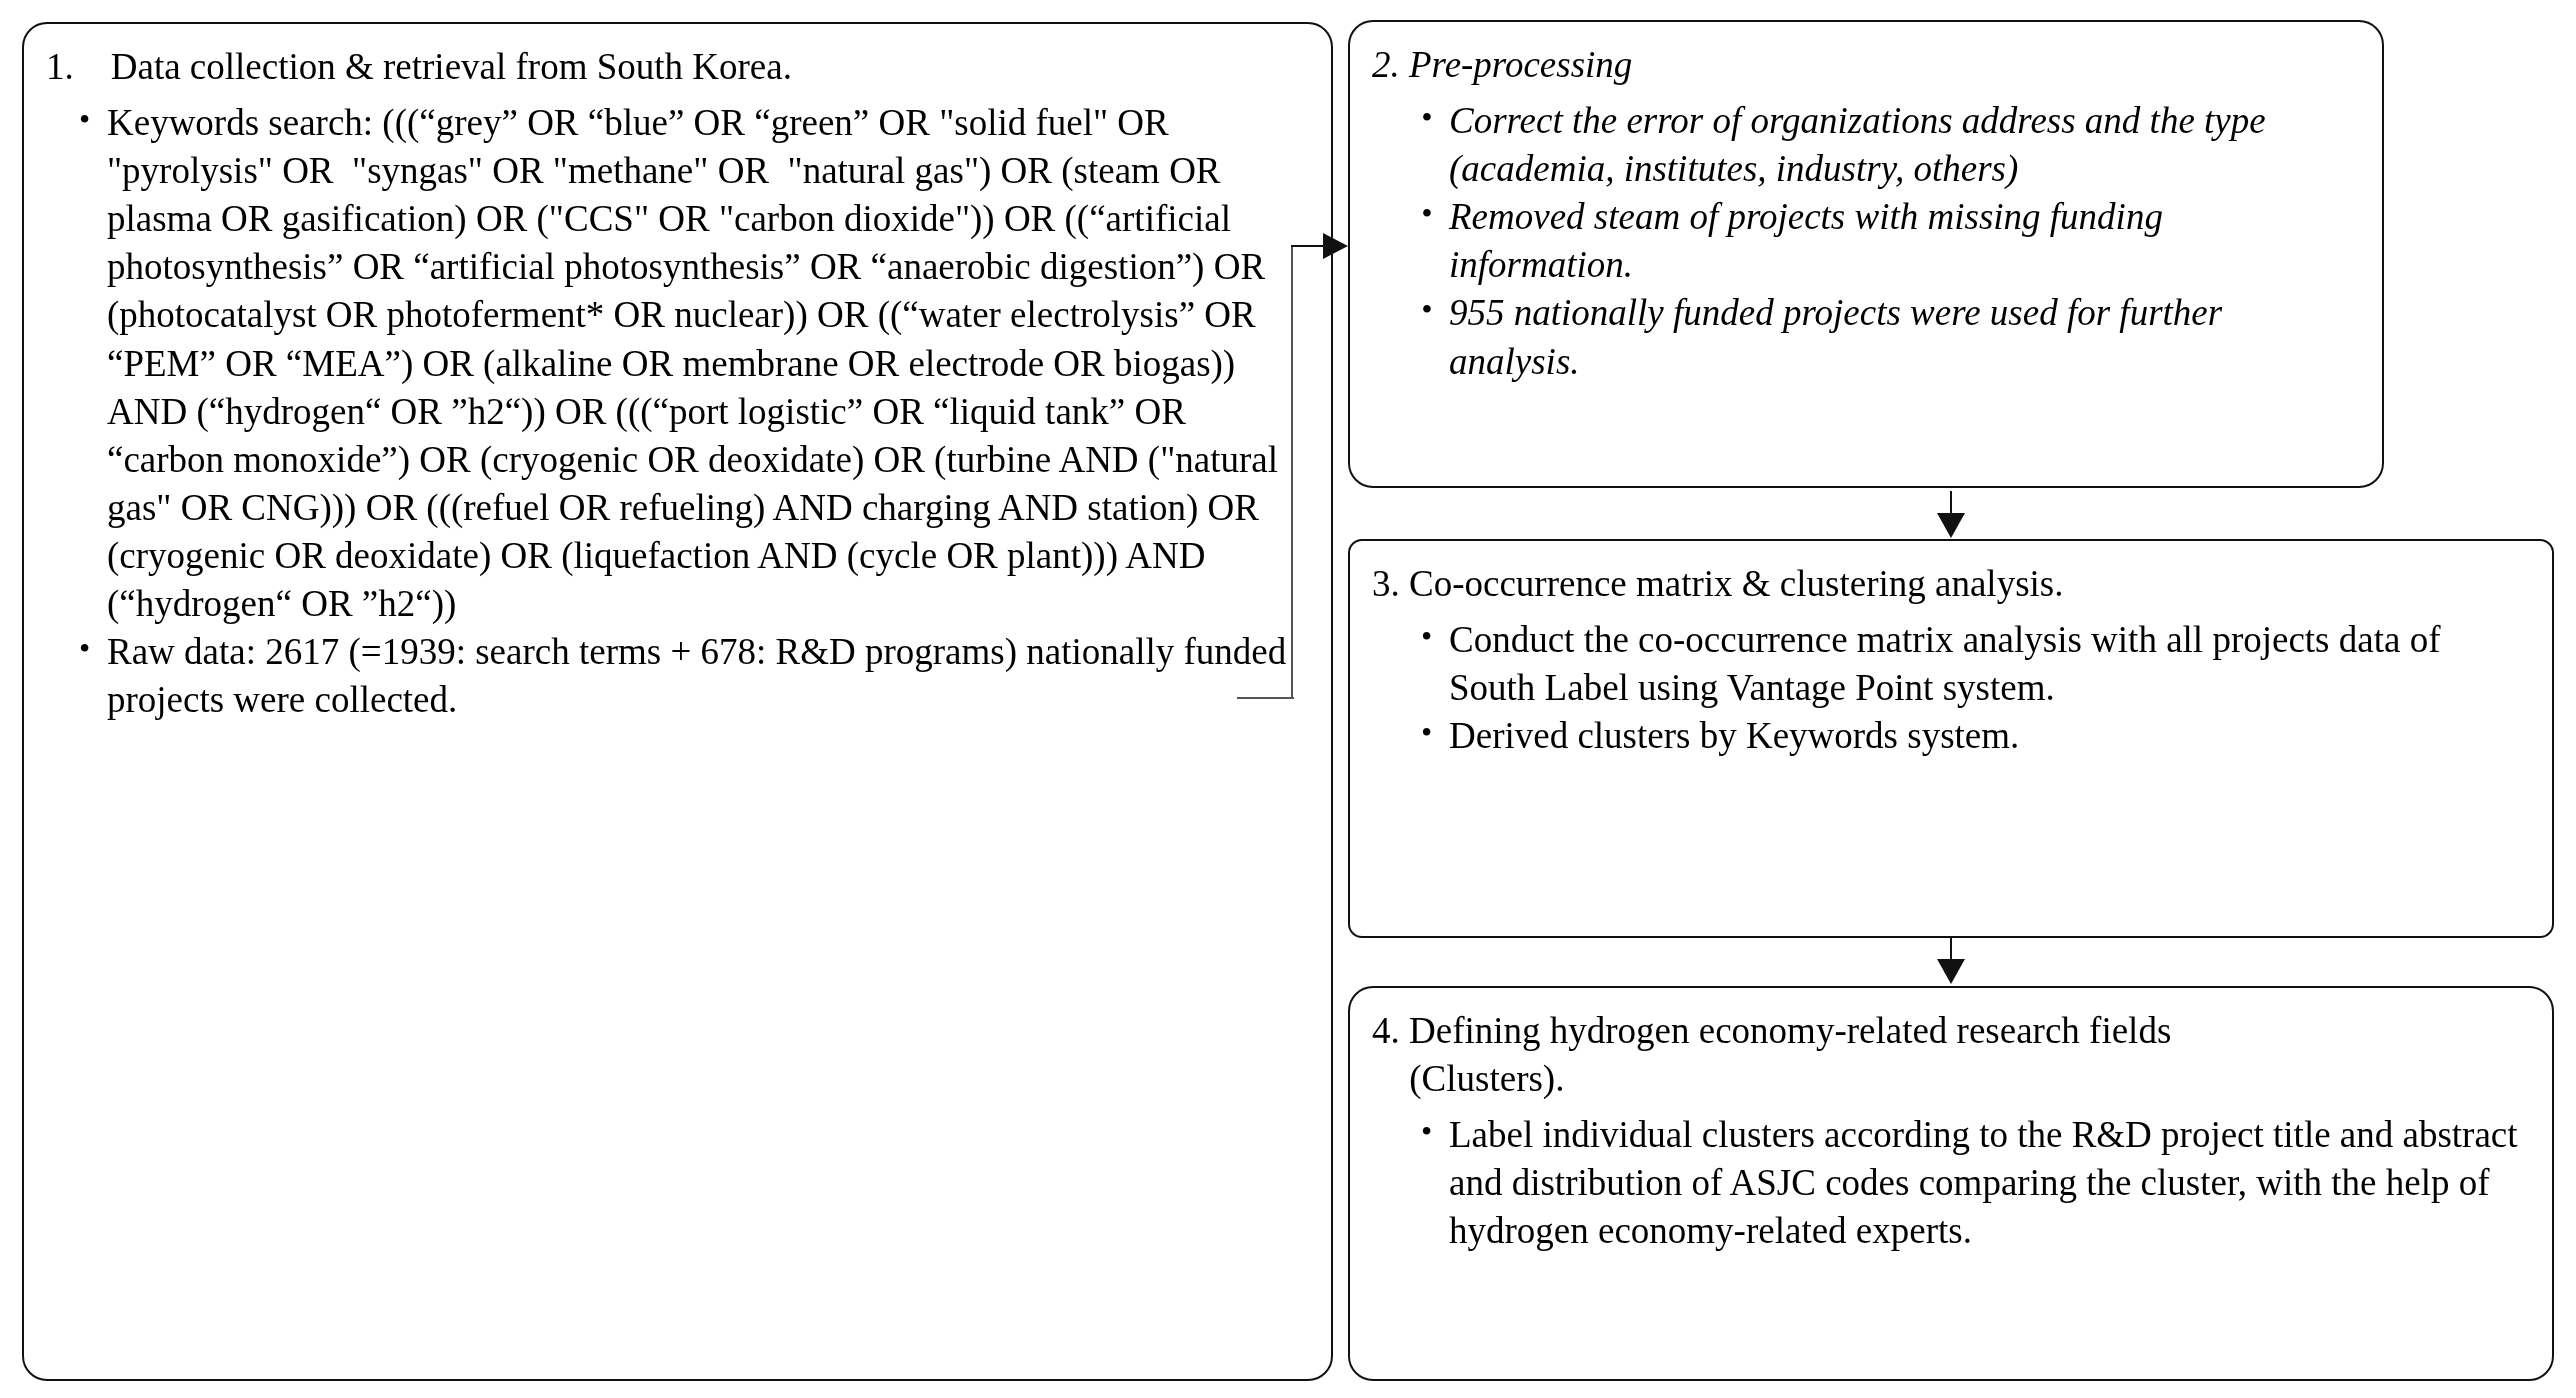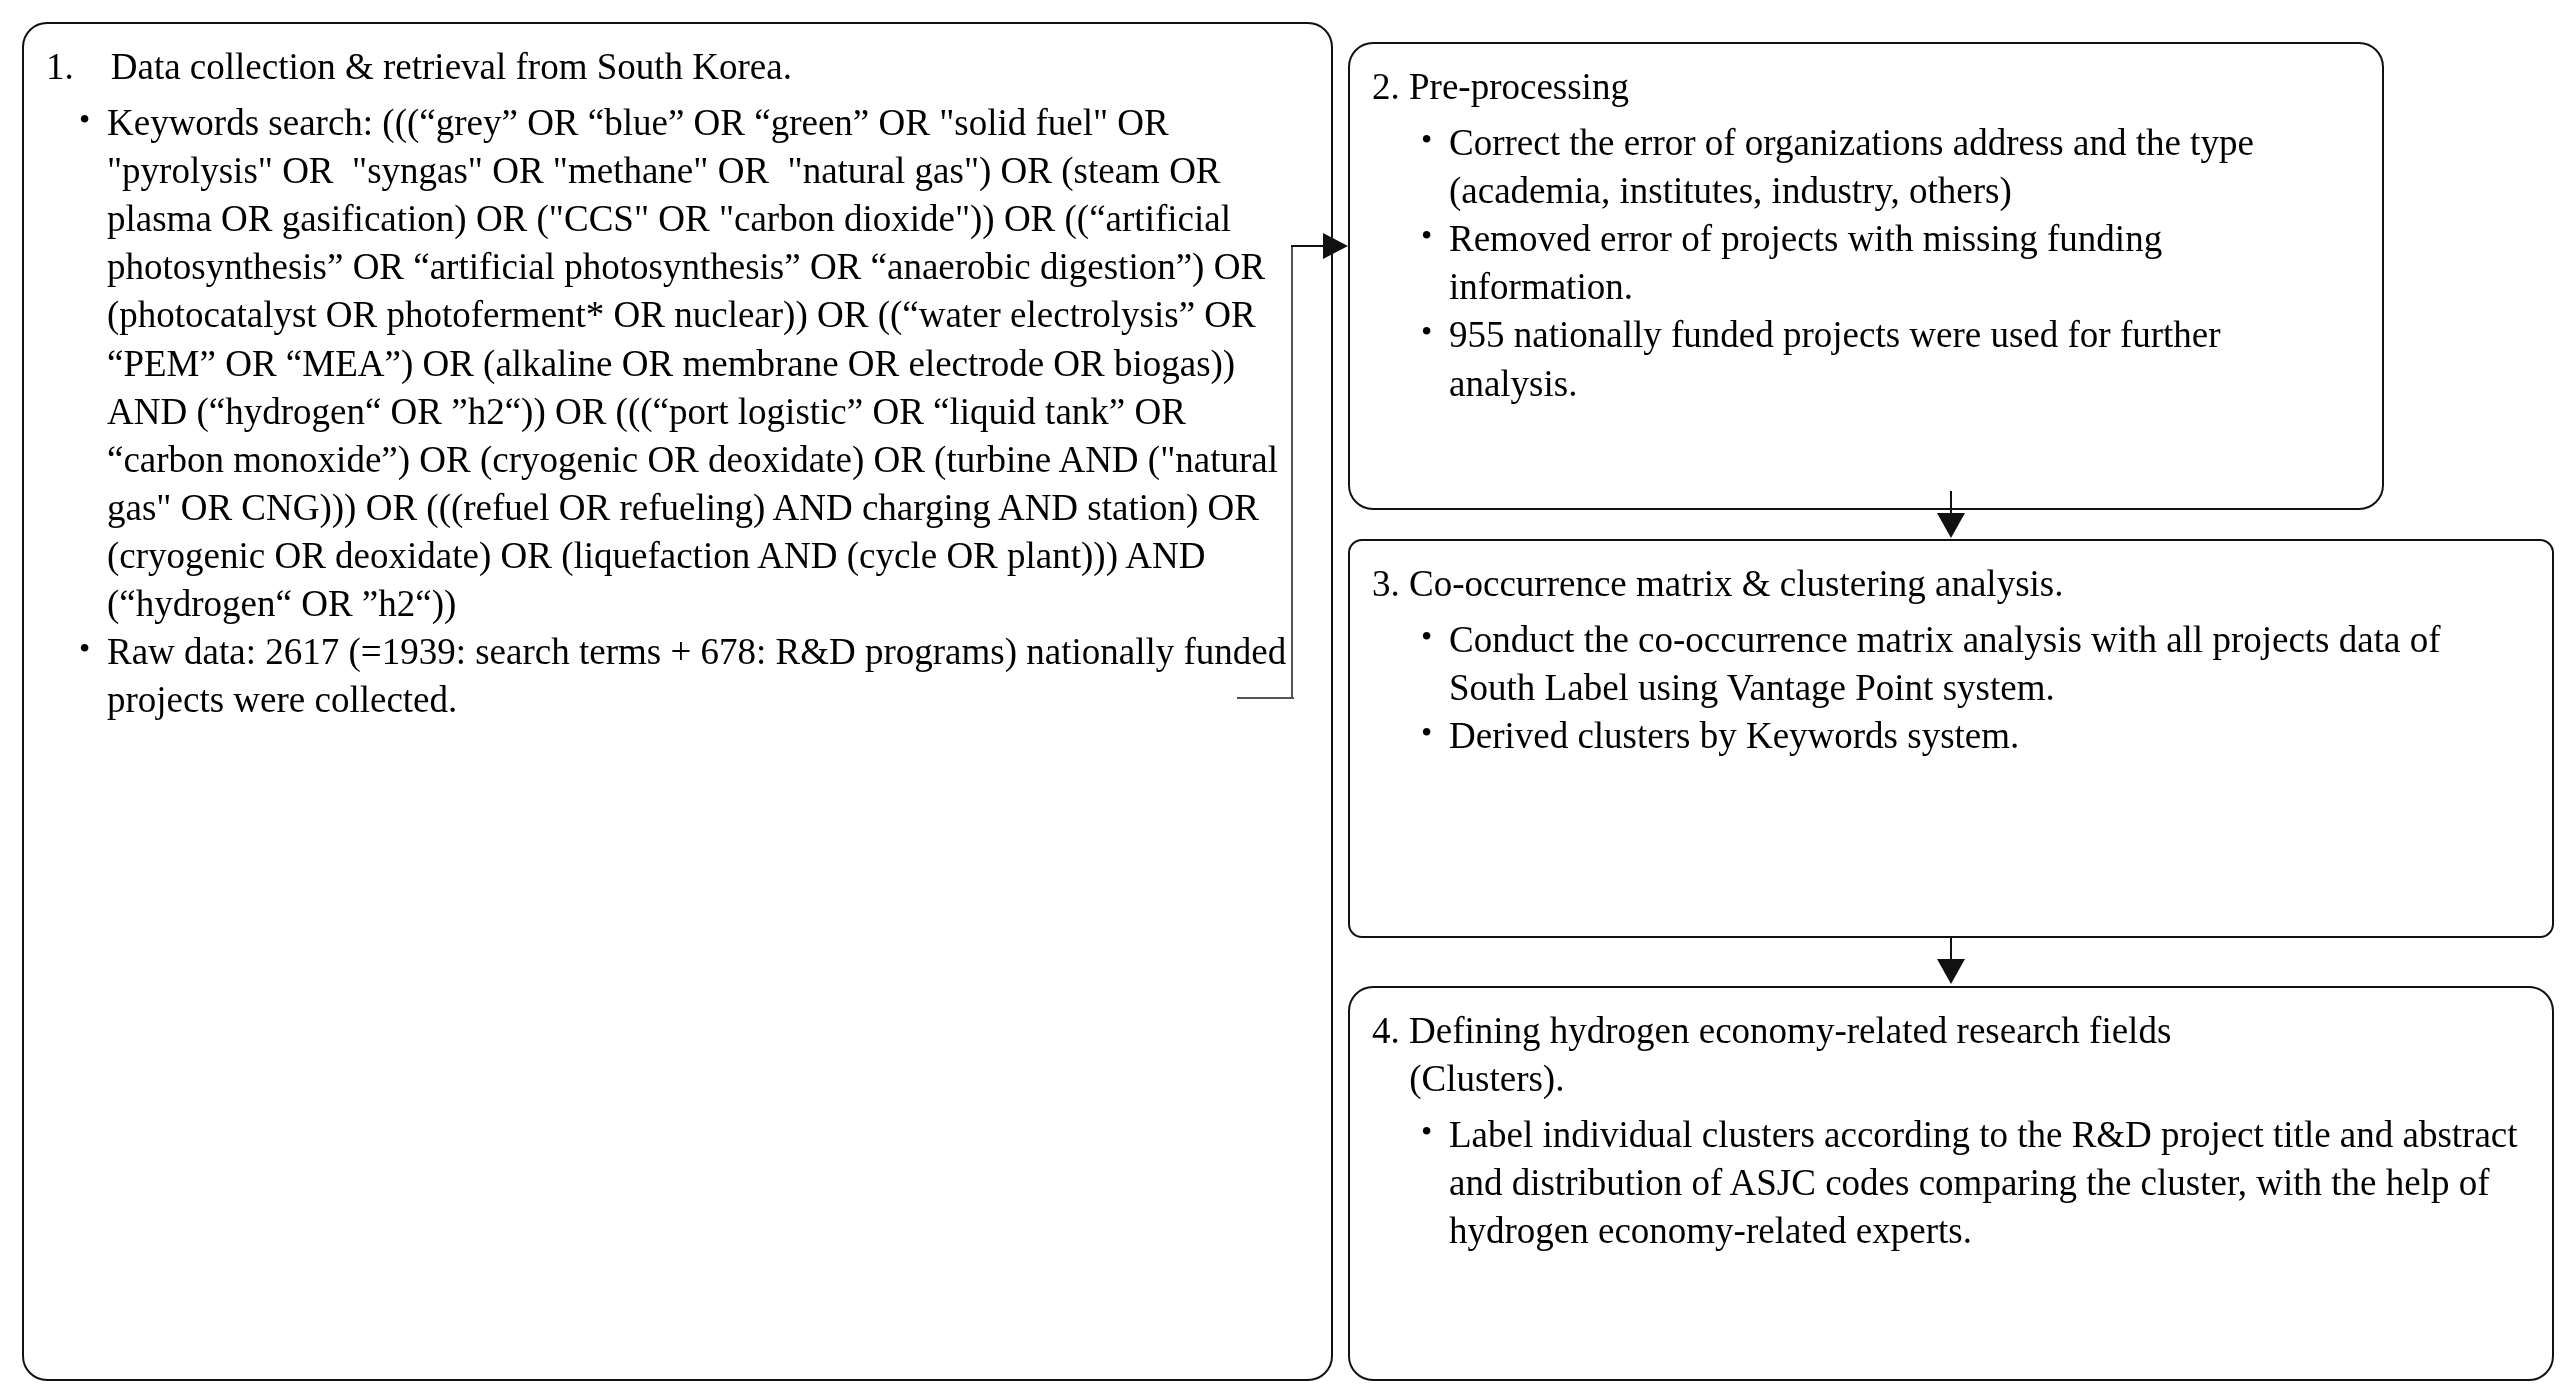"2. Pre-processing" #box-2 { font-style: none -> italic; top: 42px -> 20px }
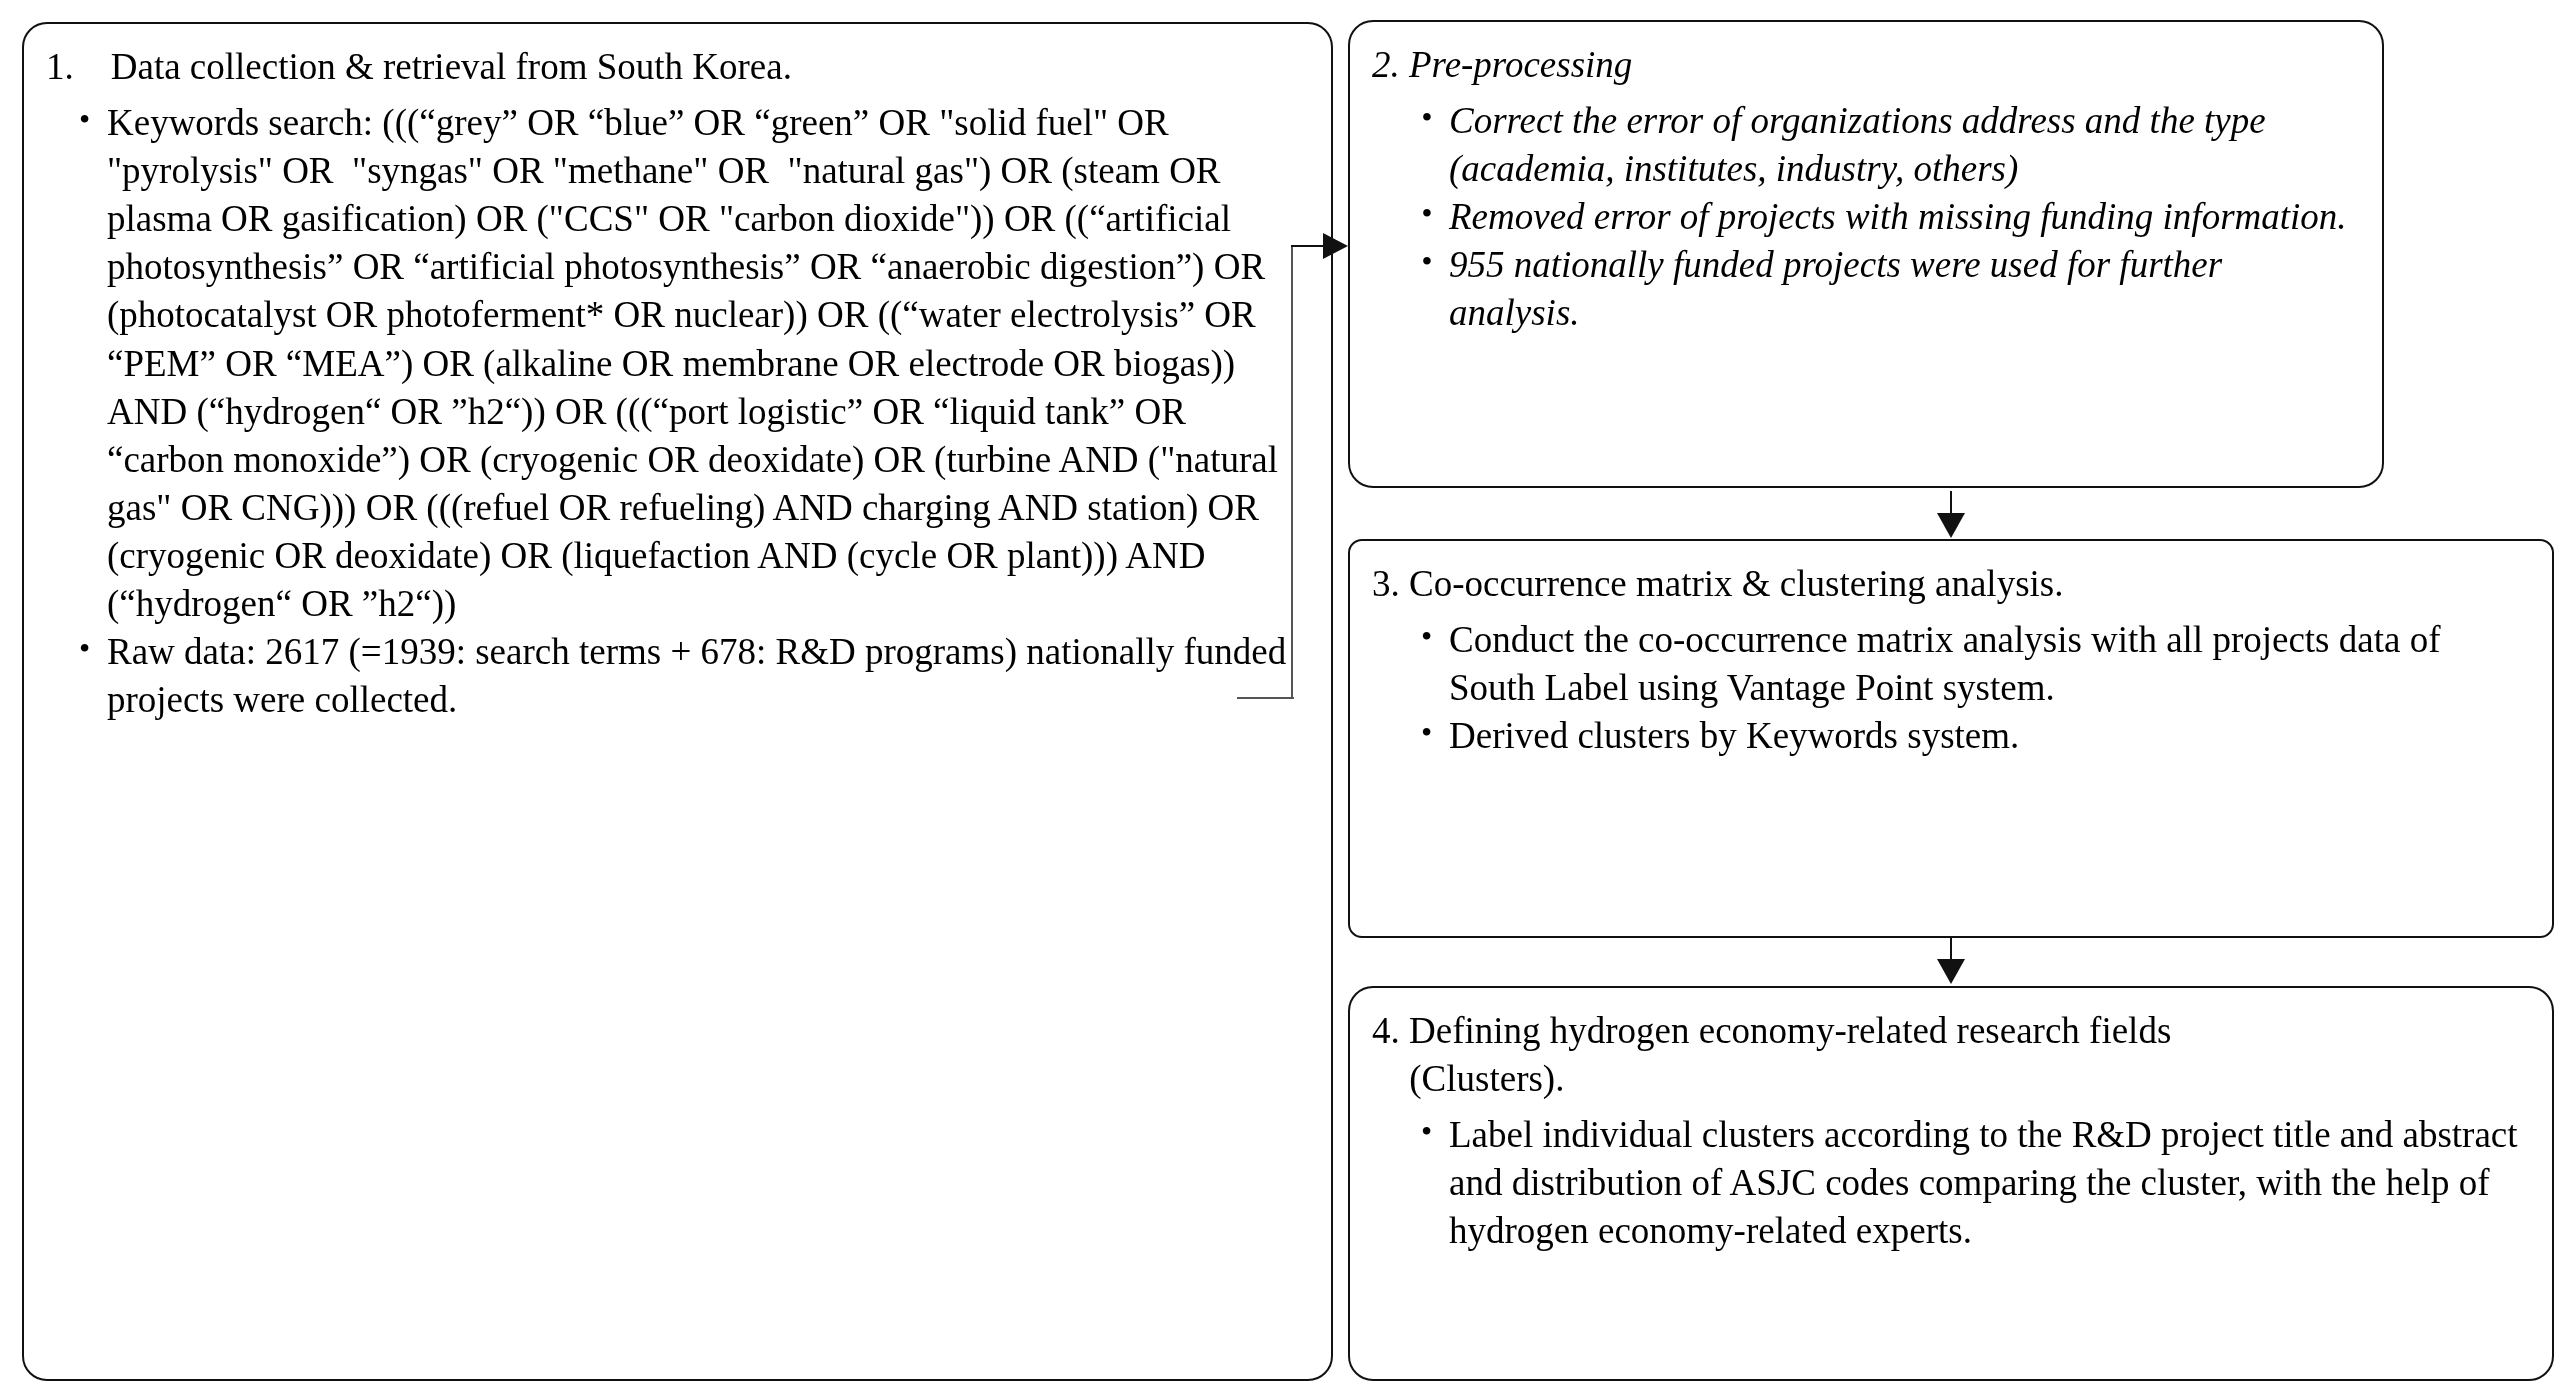"Removed error of projects with" li { text: error -> steam }
